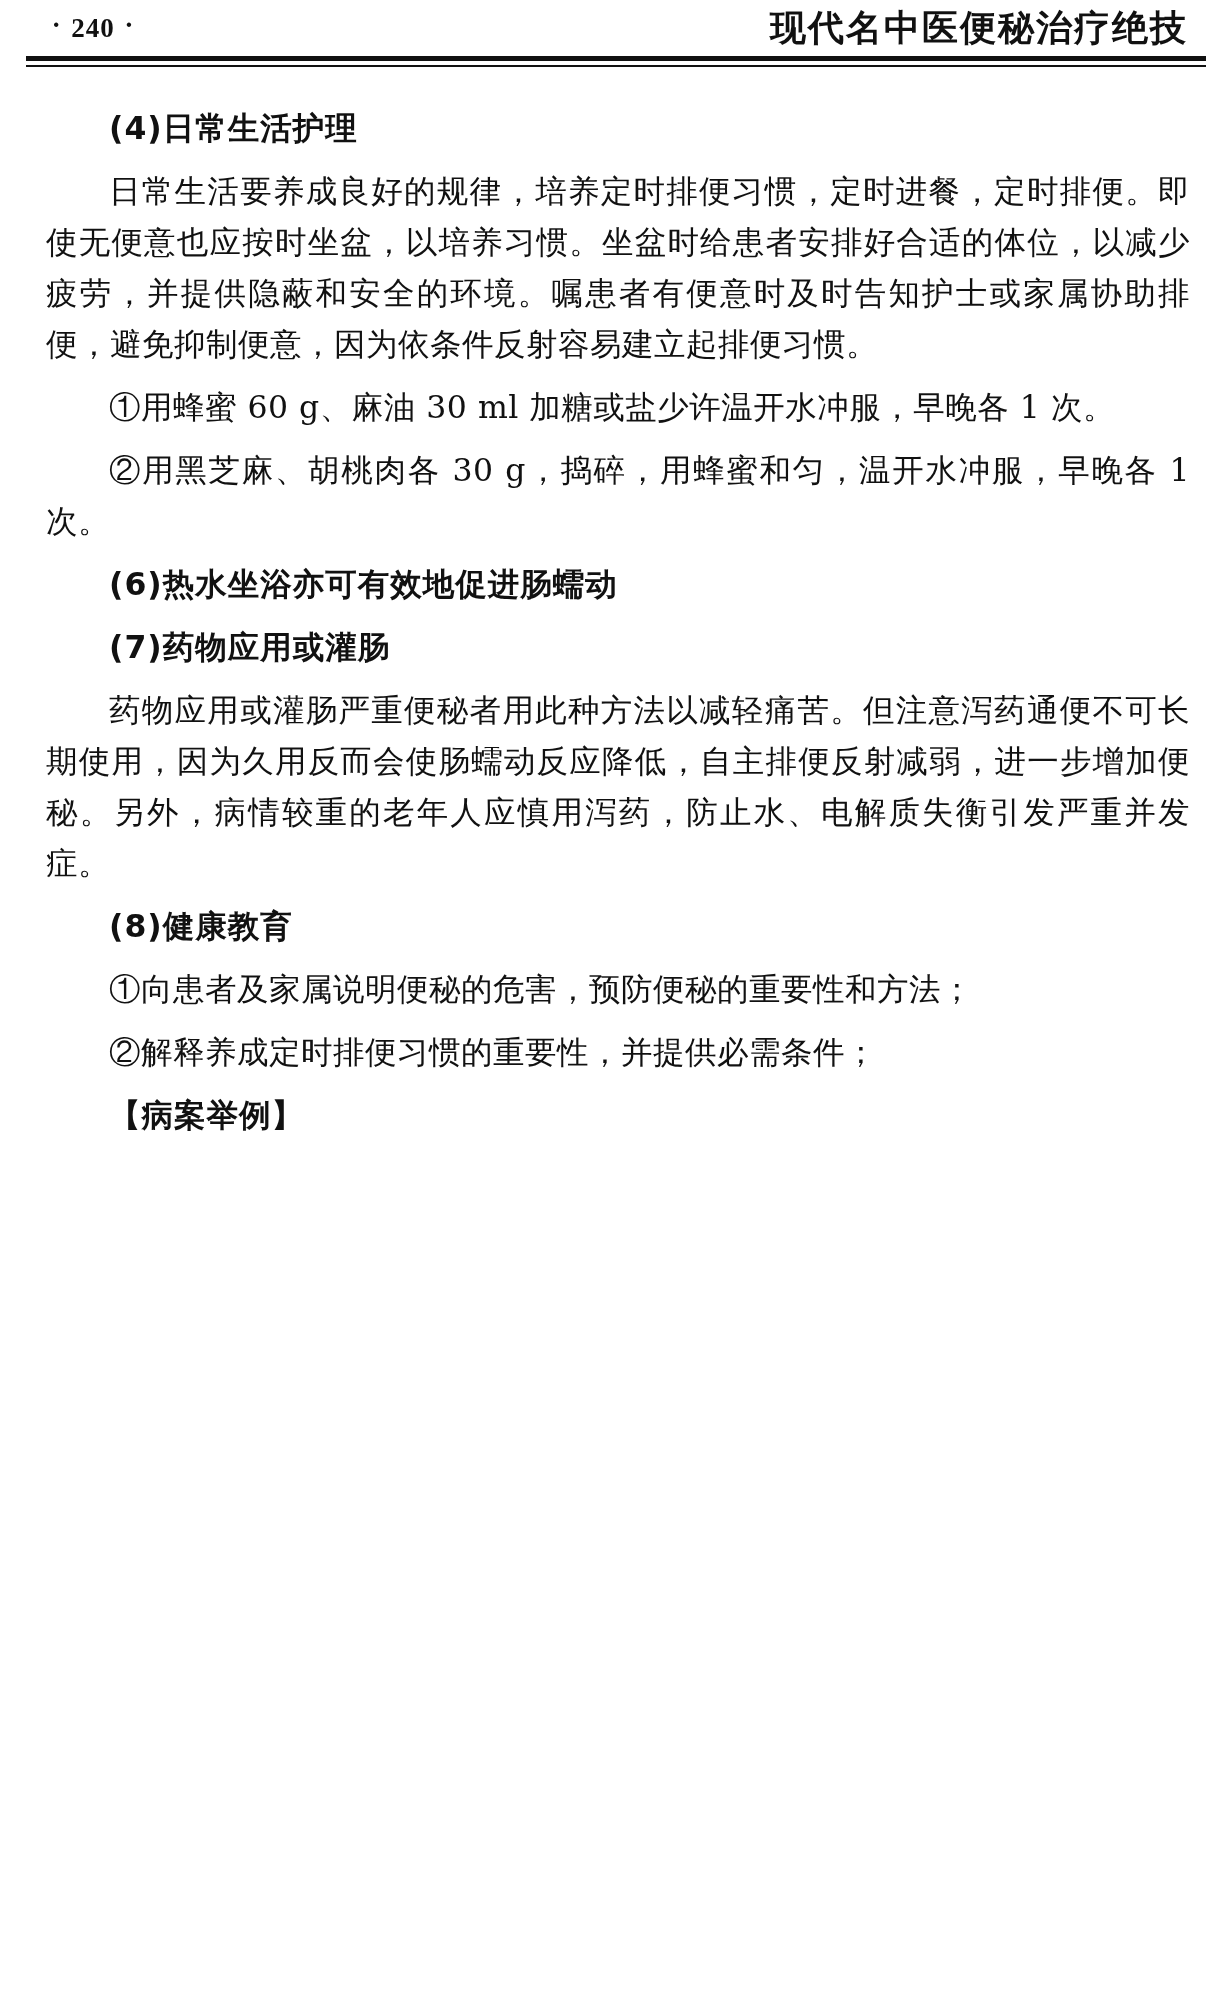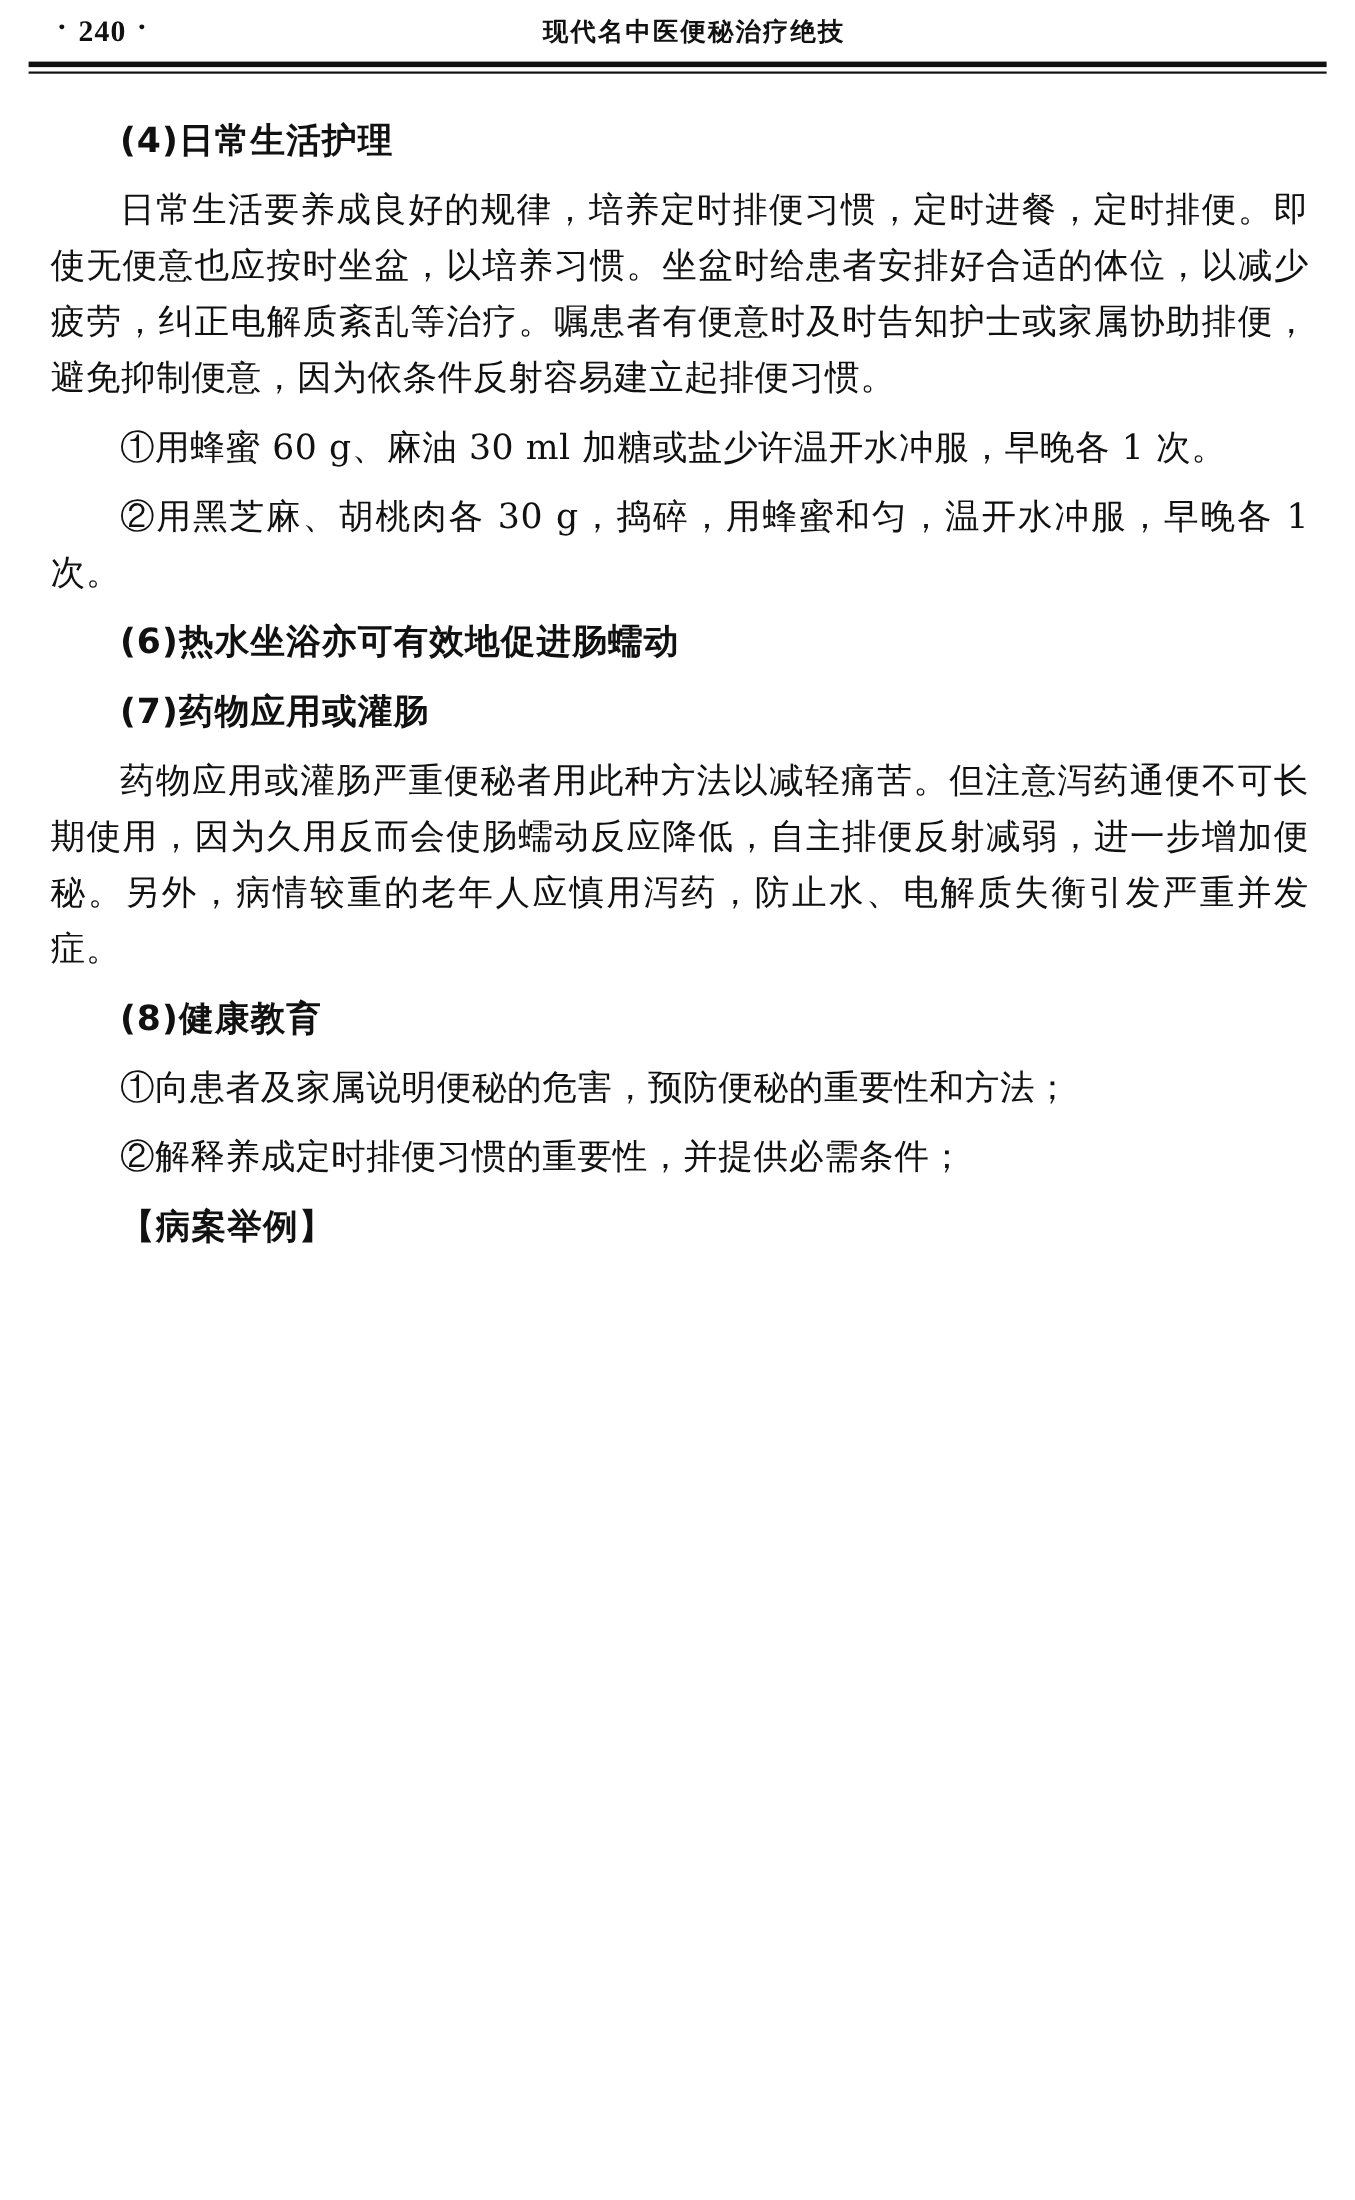"现代名中医便秘治疗绝技" .header-title { font-size: 23px -> 36px; text-align: center -> right }
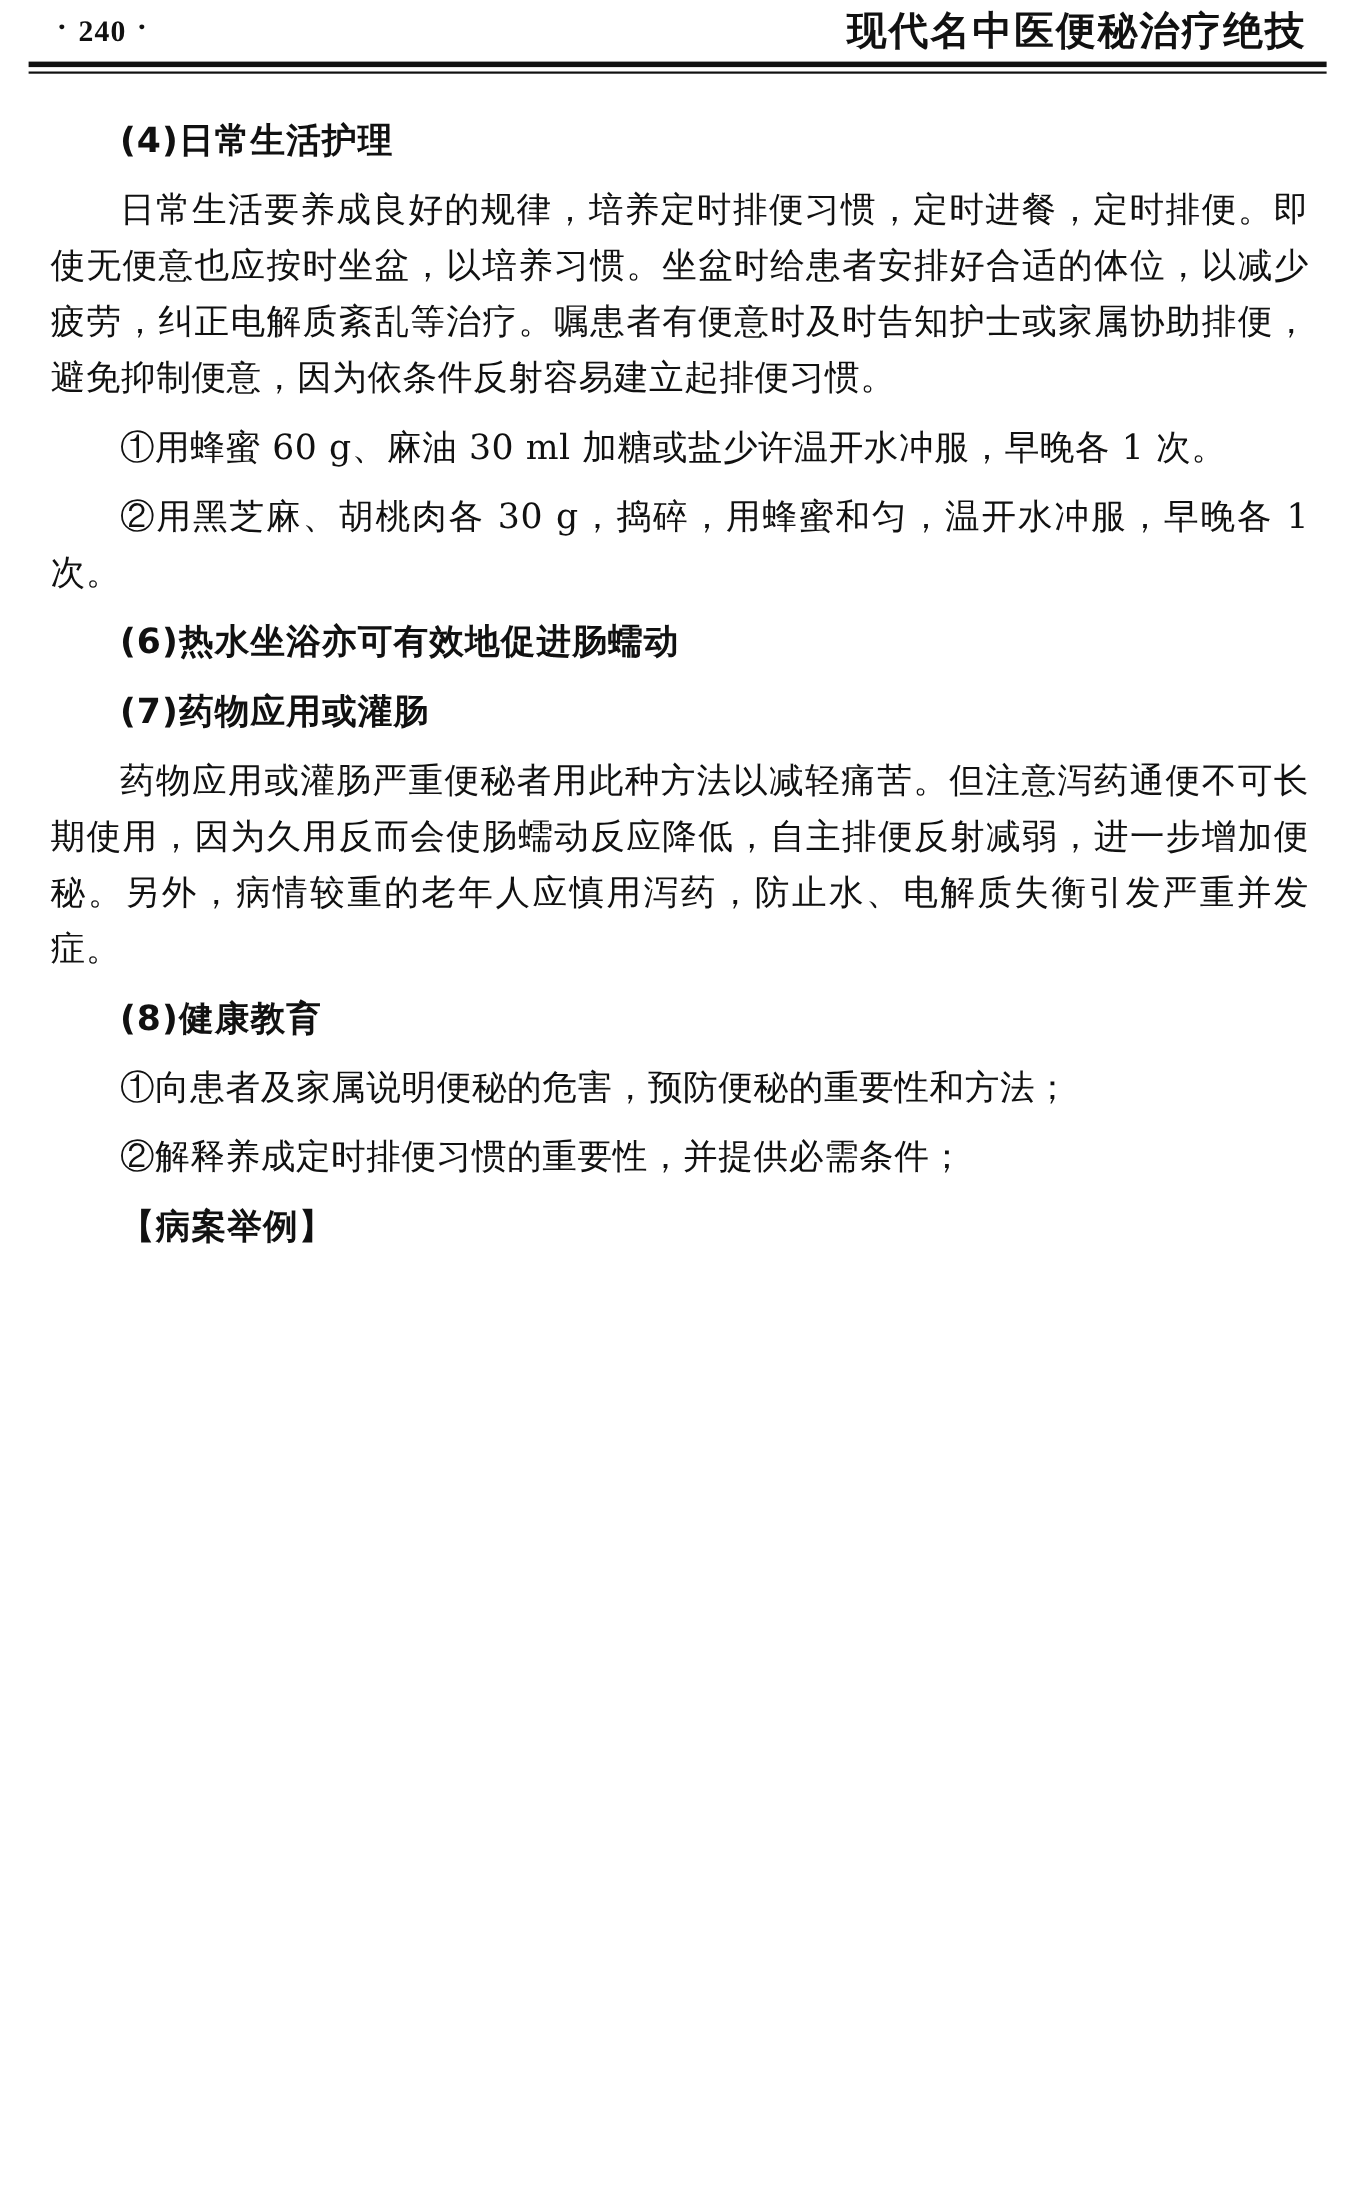"日常生活要养成良好的规律，培养定时排便习惯，定时进餐，定时排便。即使无便意也应按" p.indent { text: 纠正电解质紊乱等治疗 -> 并提供隐蔽和安全的环境 }
